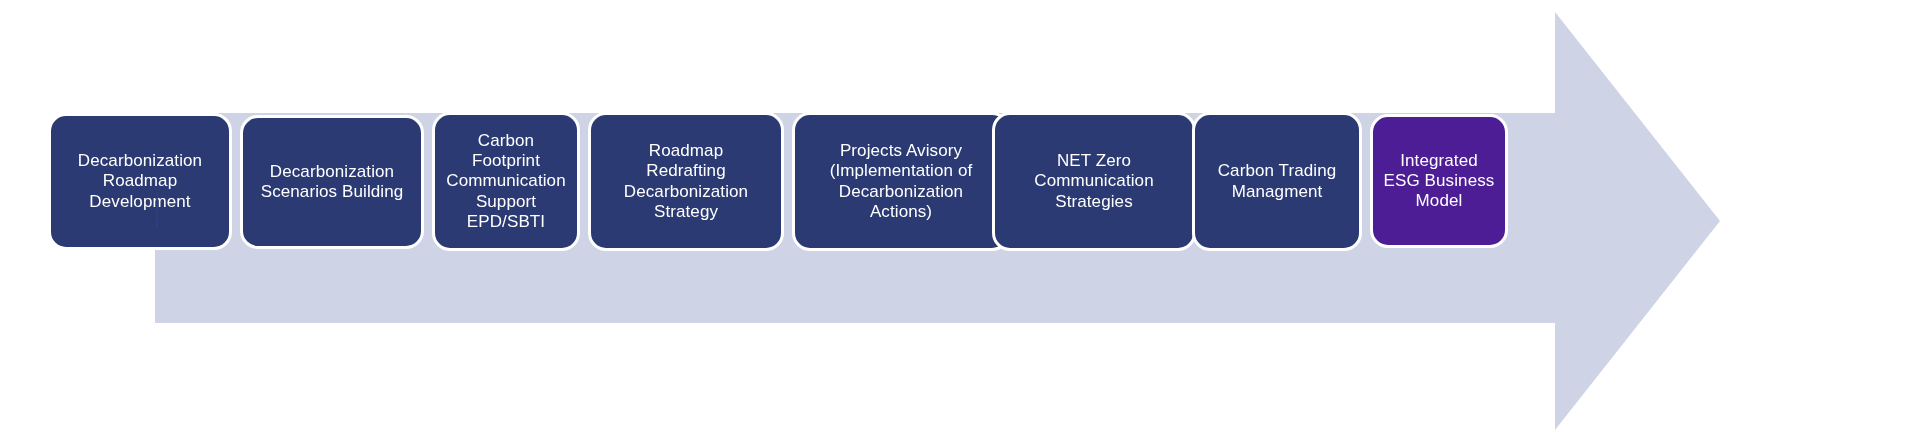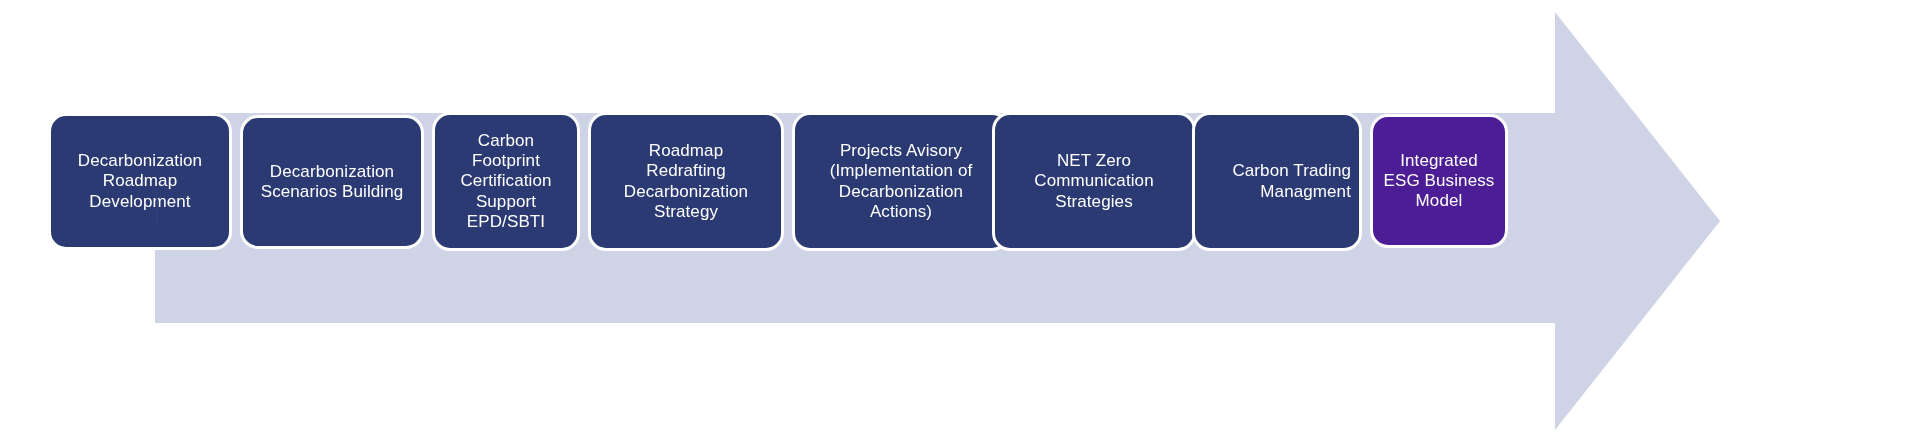"Carbon" span.step-label { text: Certification -> Communication }
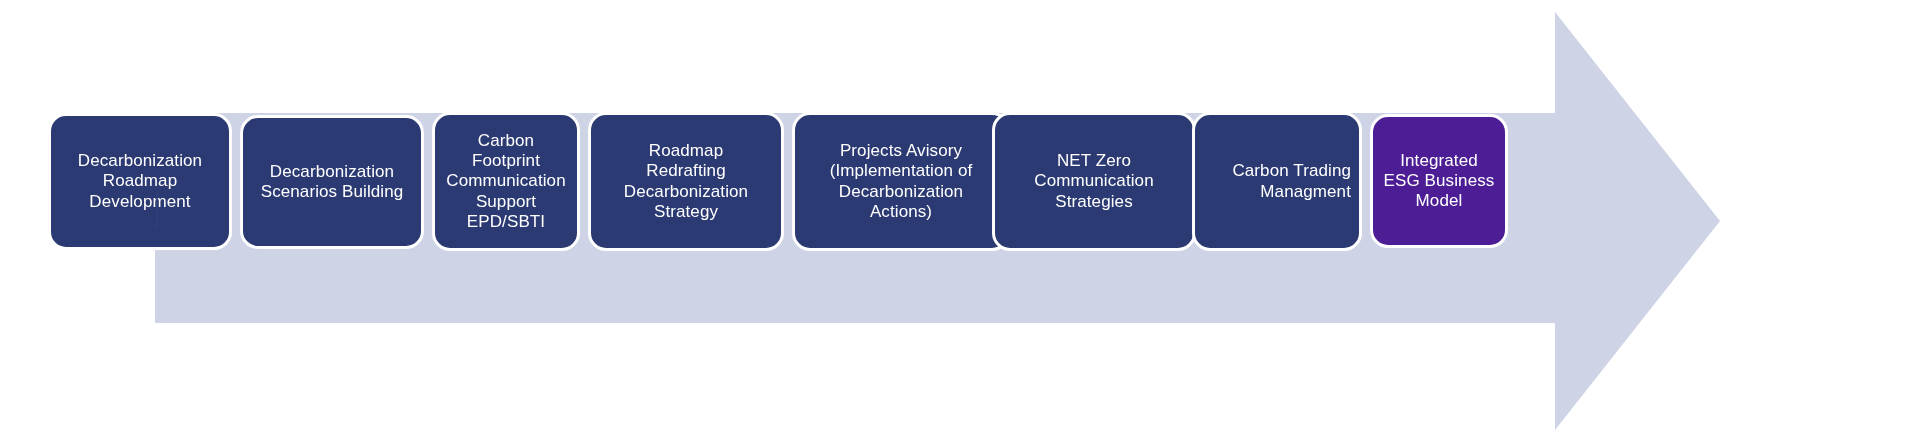"Carbon Trading" div.step-box { text-align: right -> none }
